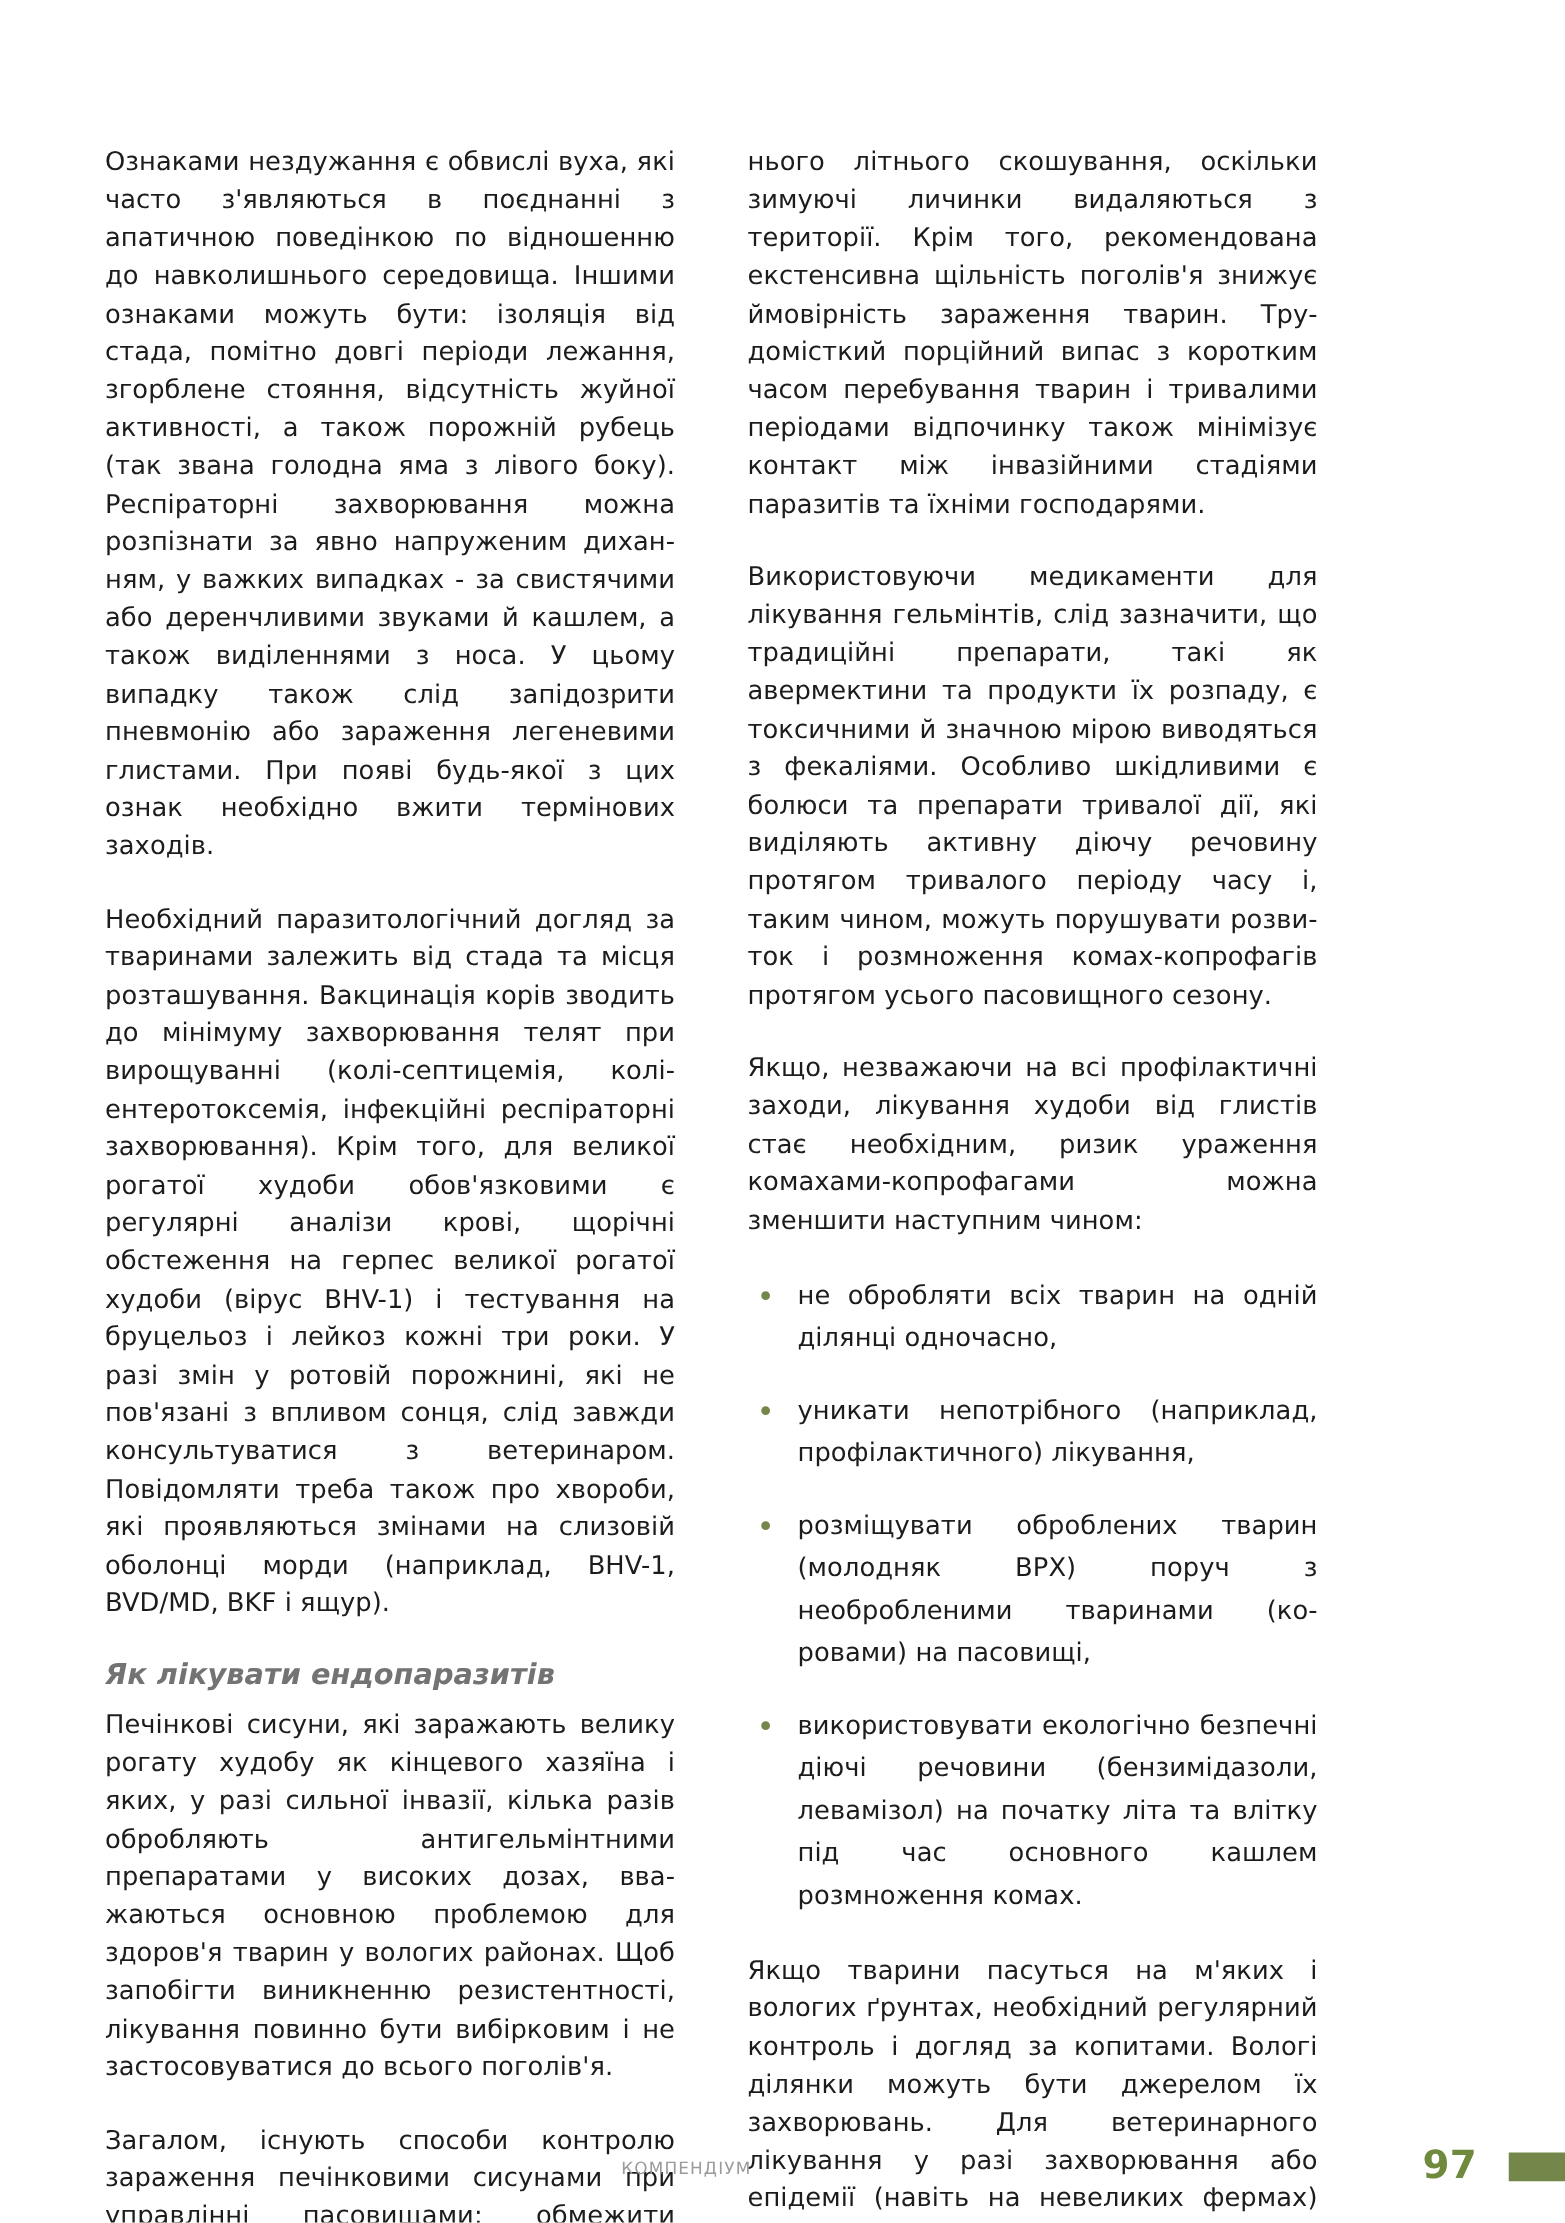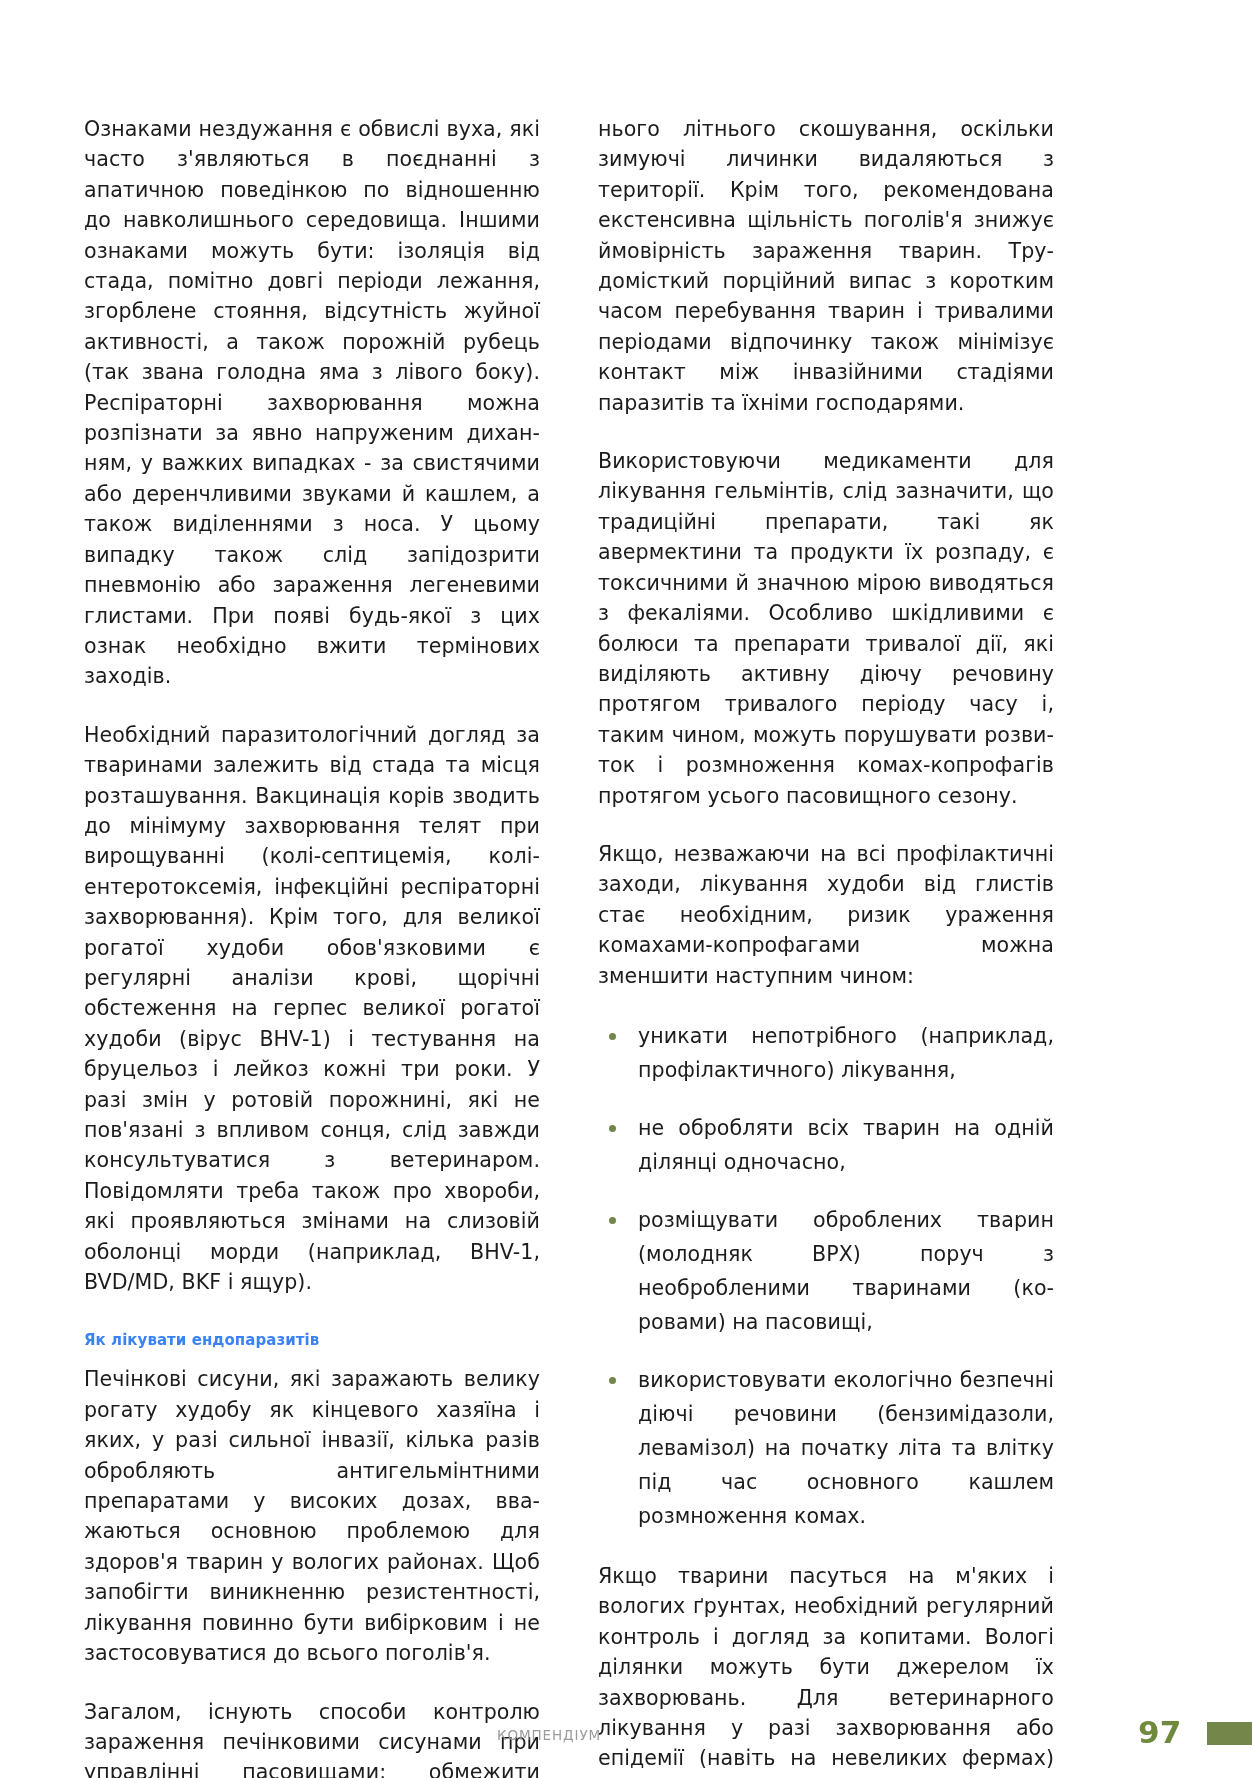"уникати непотрібного (наприклад," li { order: before "не обробляти всіх тварин на" -> after "не обробляти всіх тварин на" }
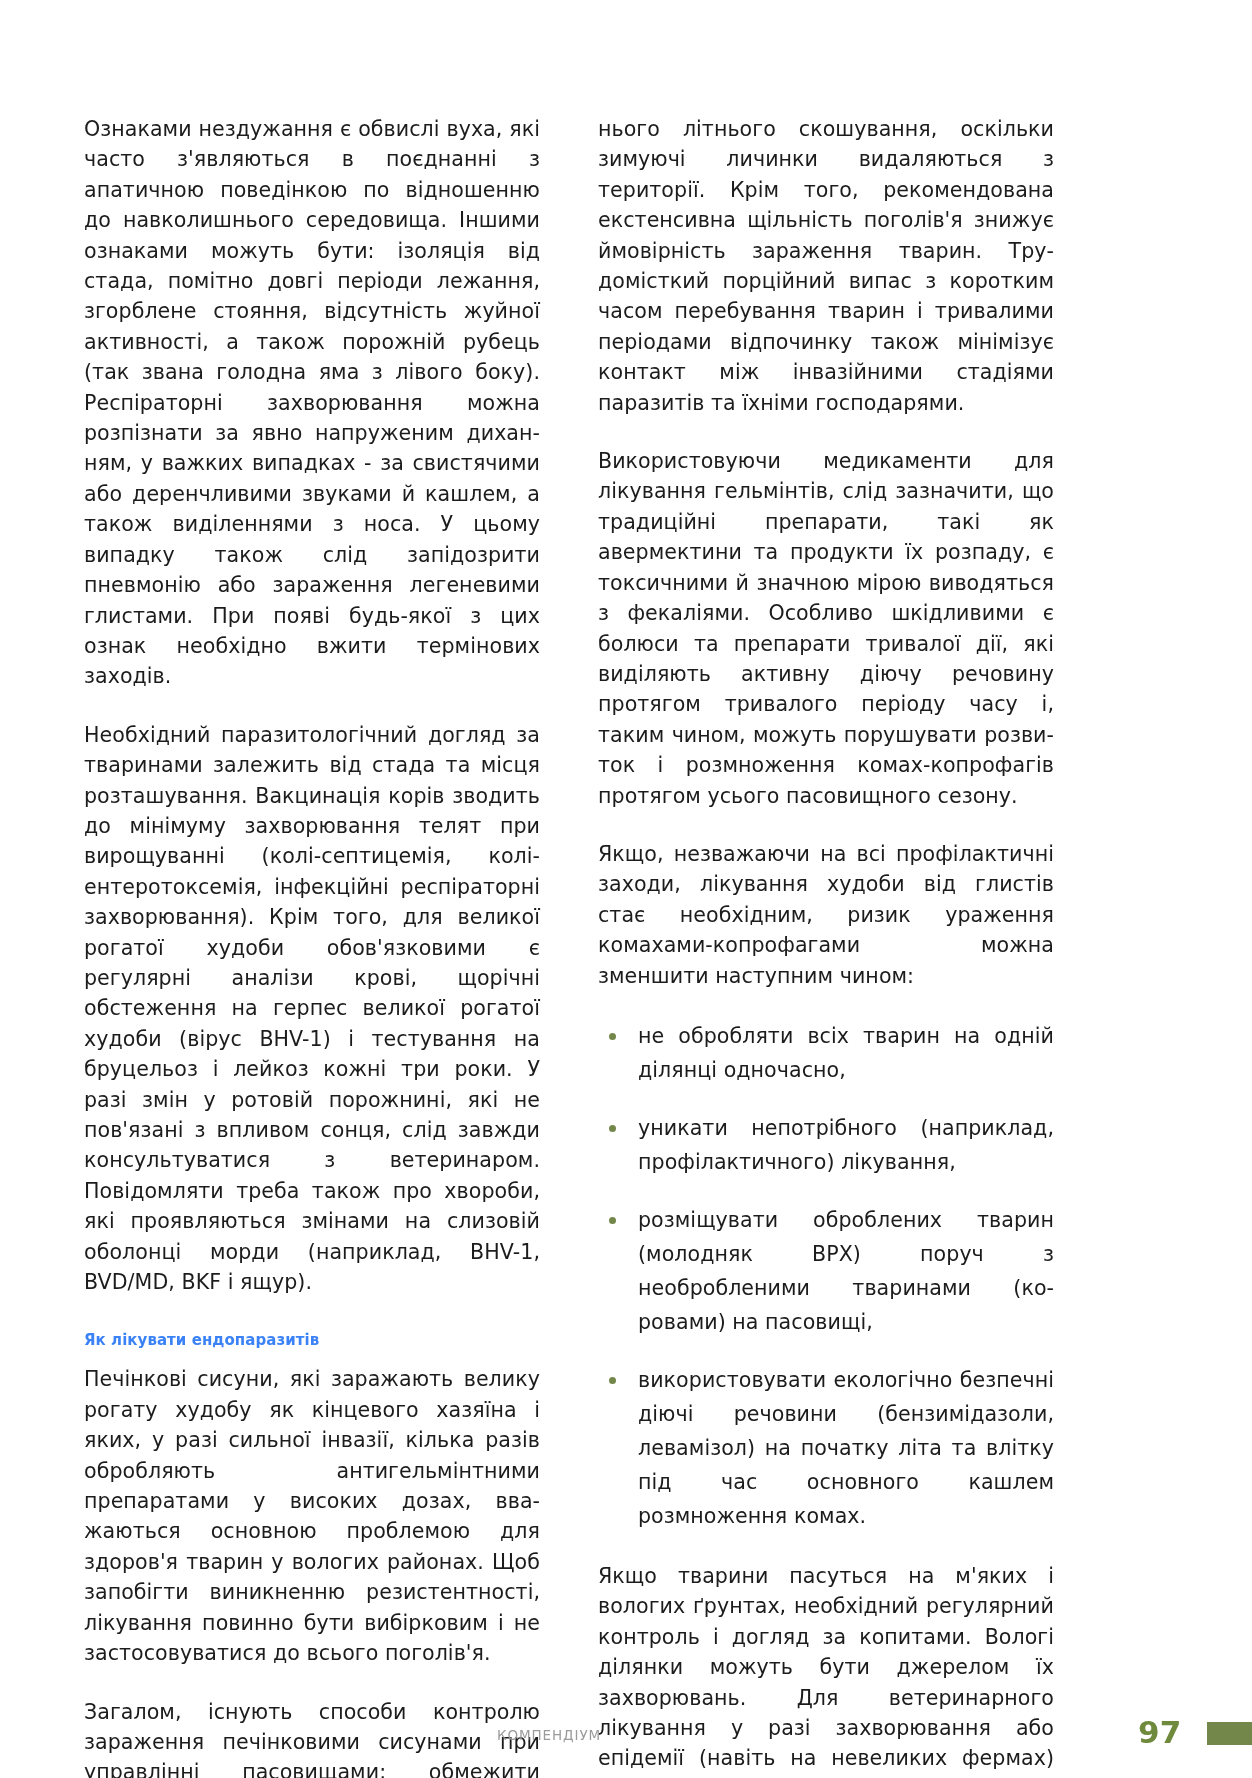"Як лікувати ендопаразитів" h2.section-heading { color: #3b82f6 -> #737373; font-size: 15px -> 23px; font-style: none -> italic }
